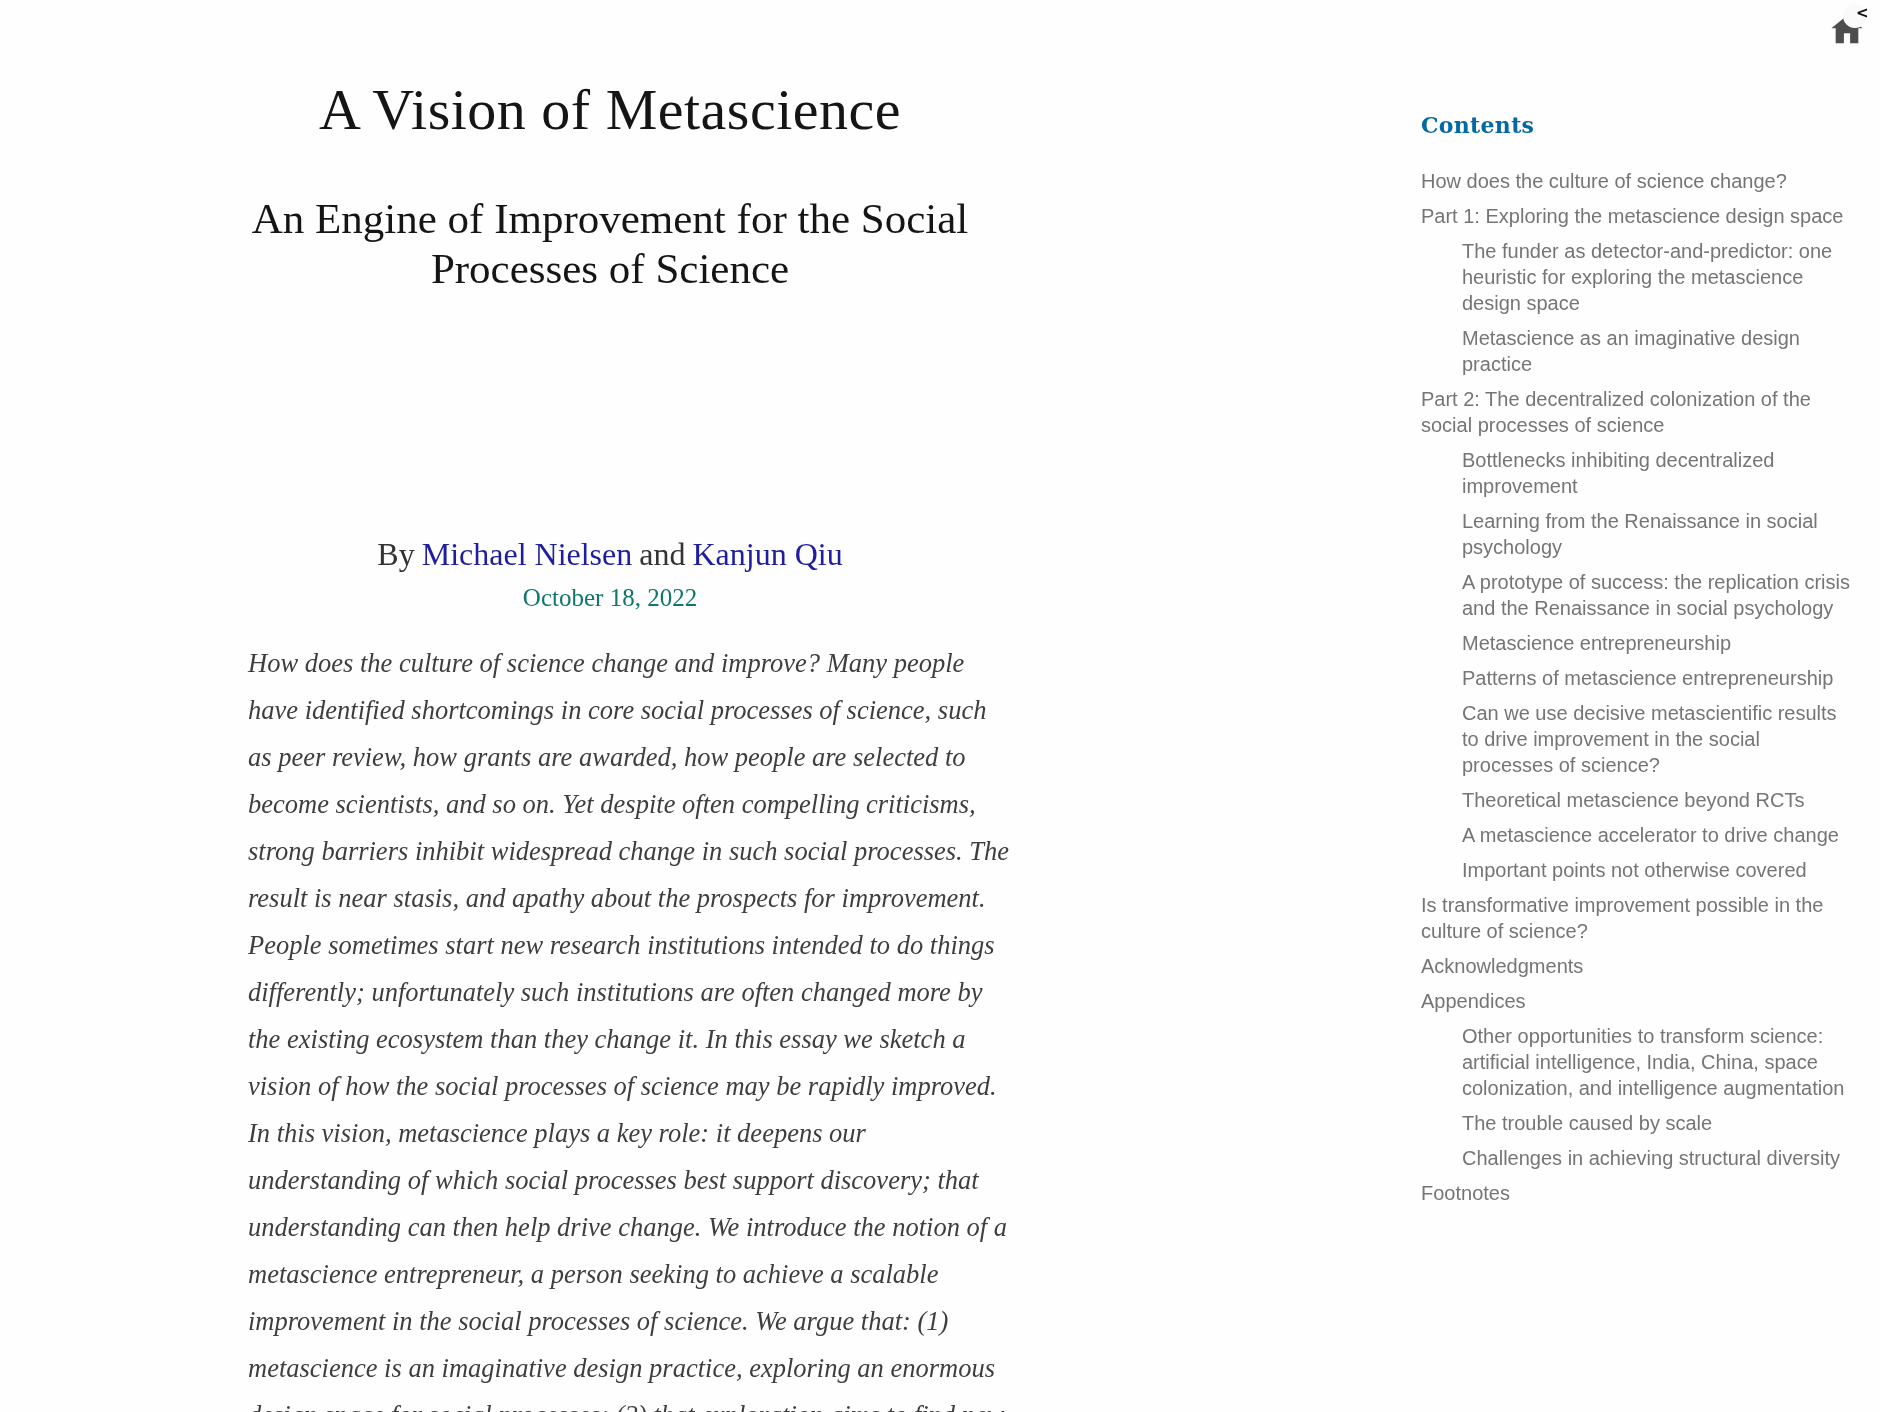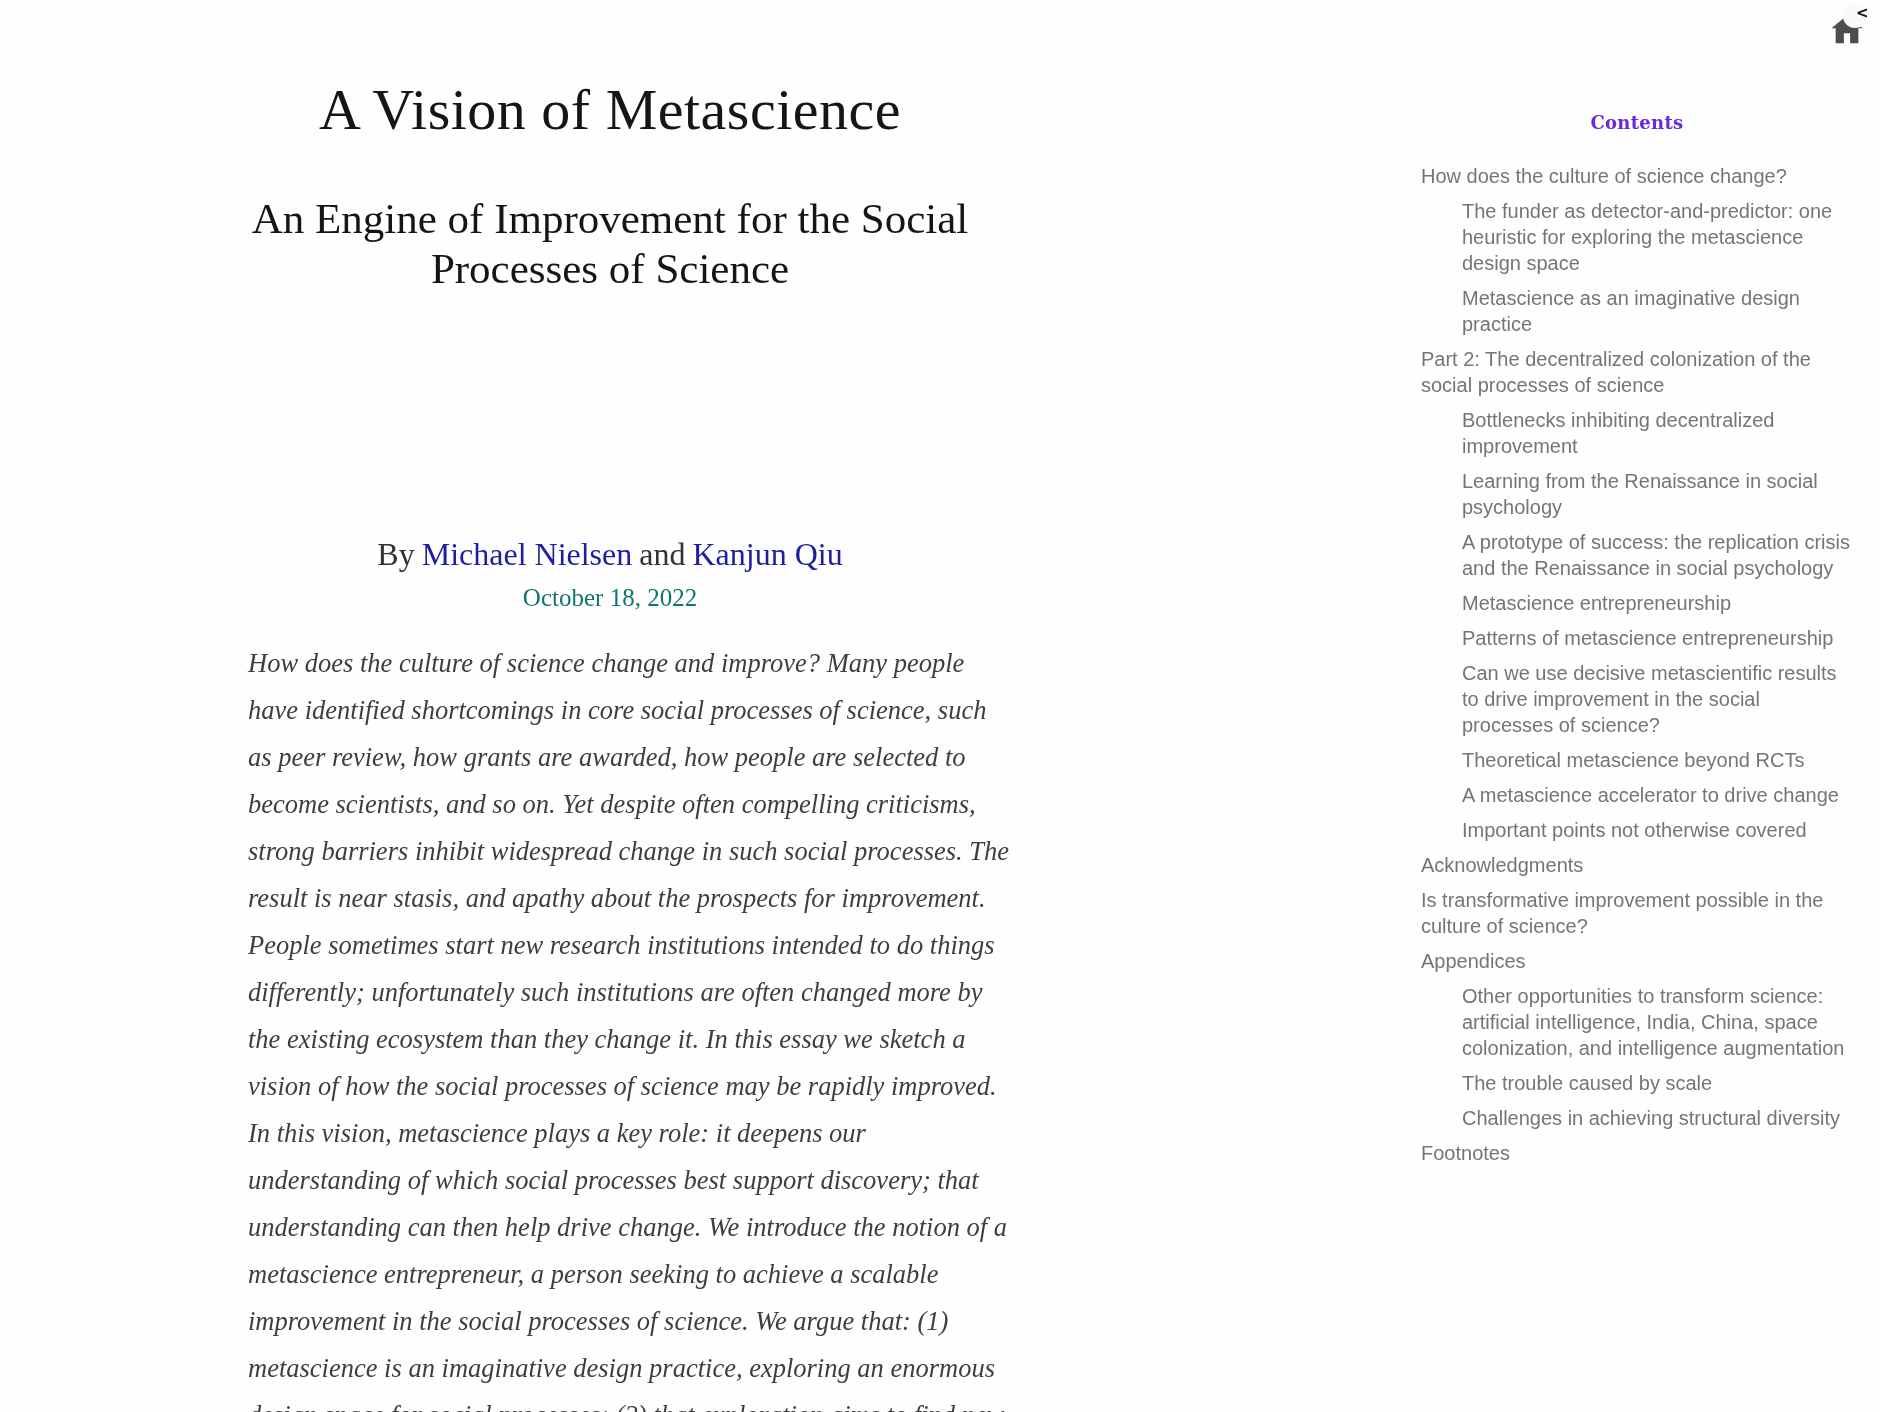"Contents" .toc-heading { color: #6d28d9 -> #0369a1; font-size: 18px -> 22px; text-align: center -> left }
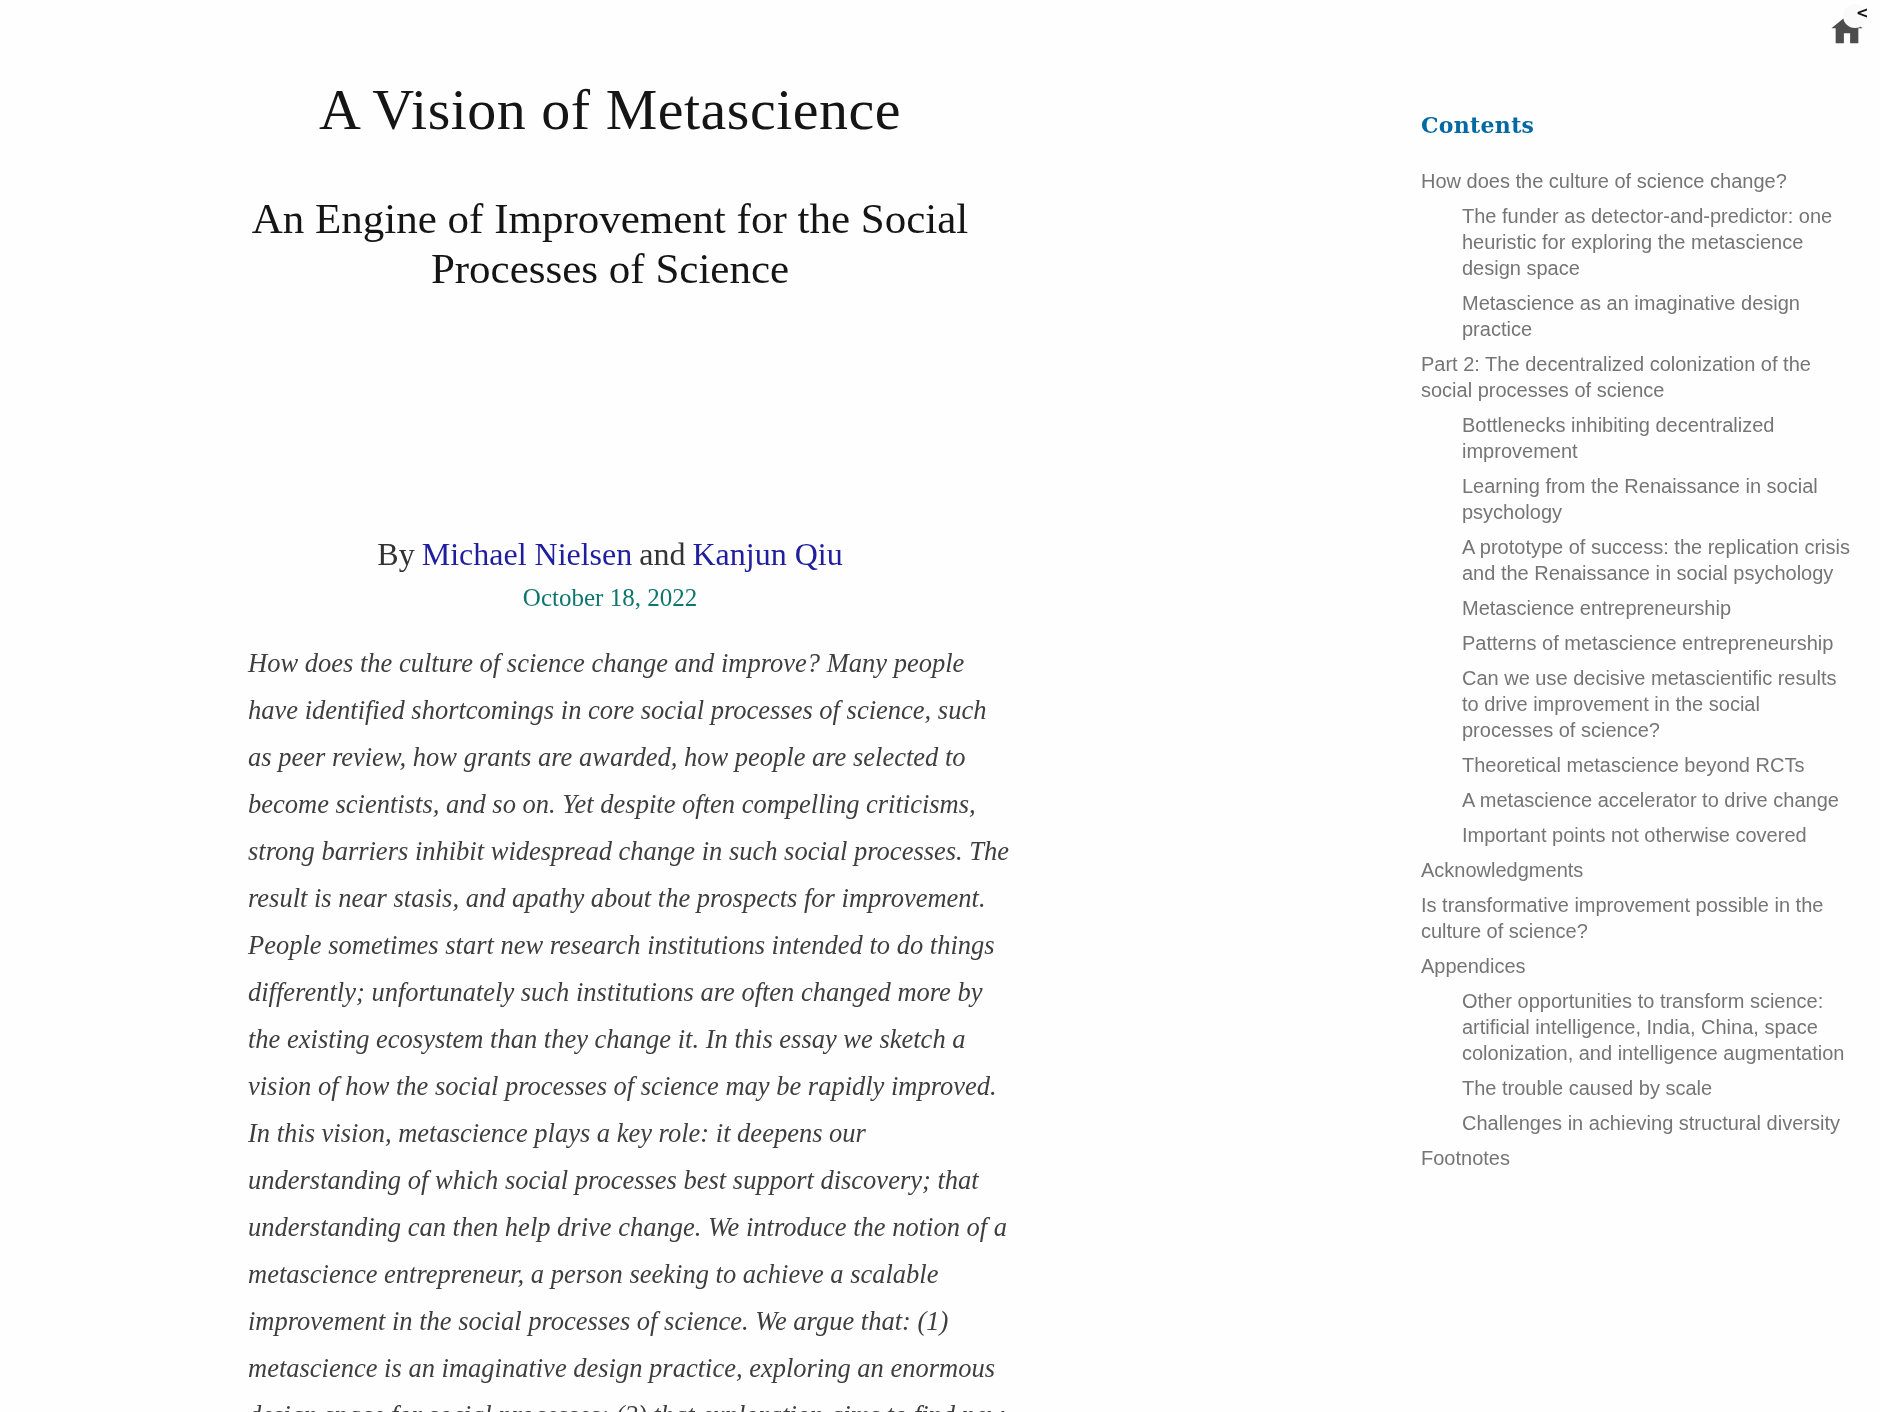"Part 1: Exploring the metascience" div.toc-item { html: none -> <div>Part 1: Exploring the metascience design space</div> }
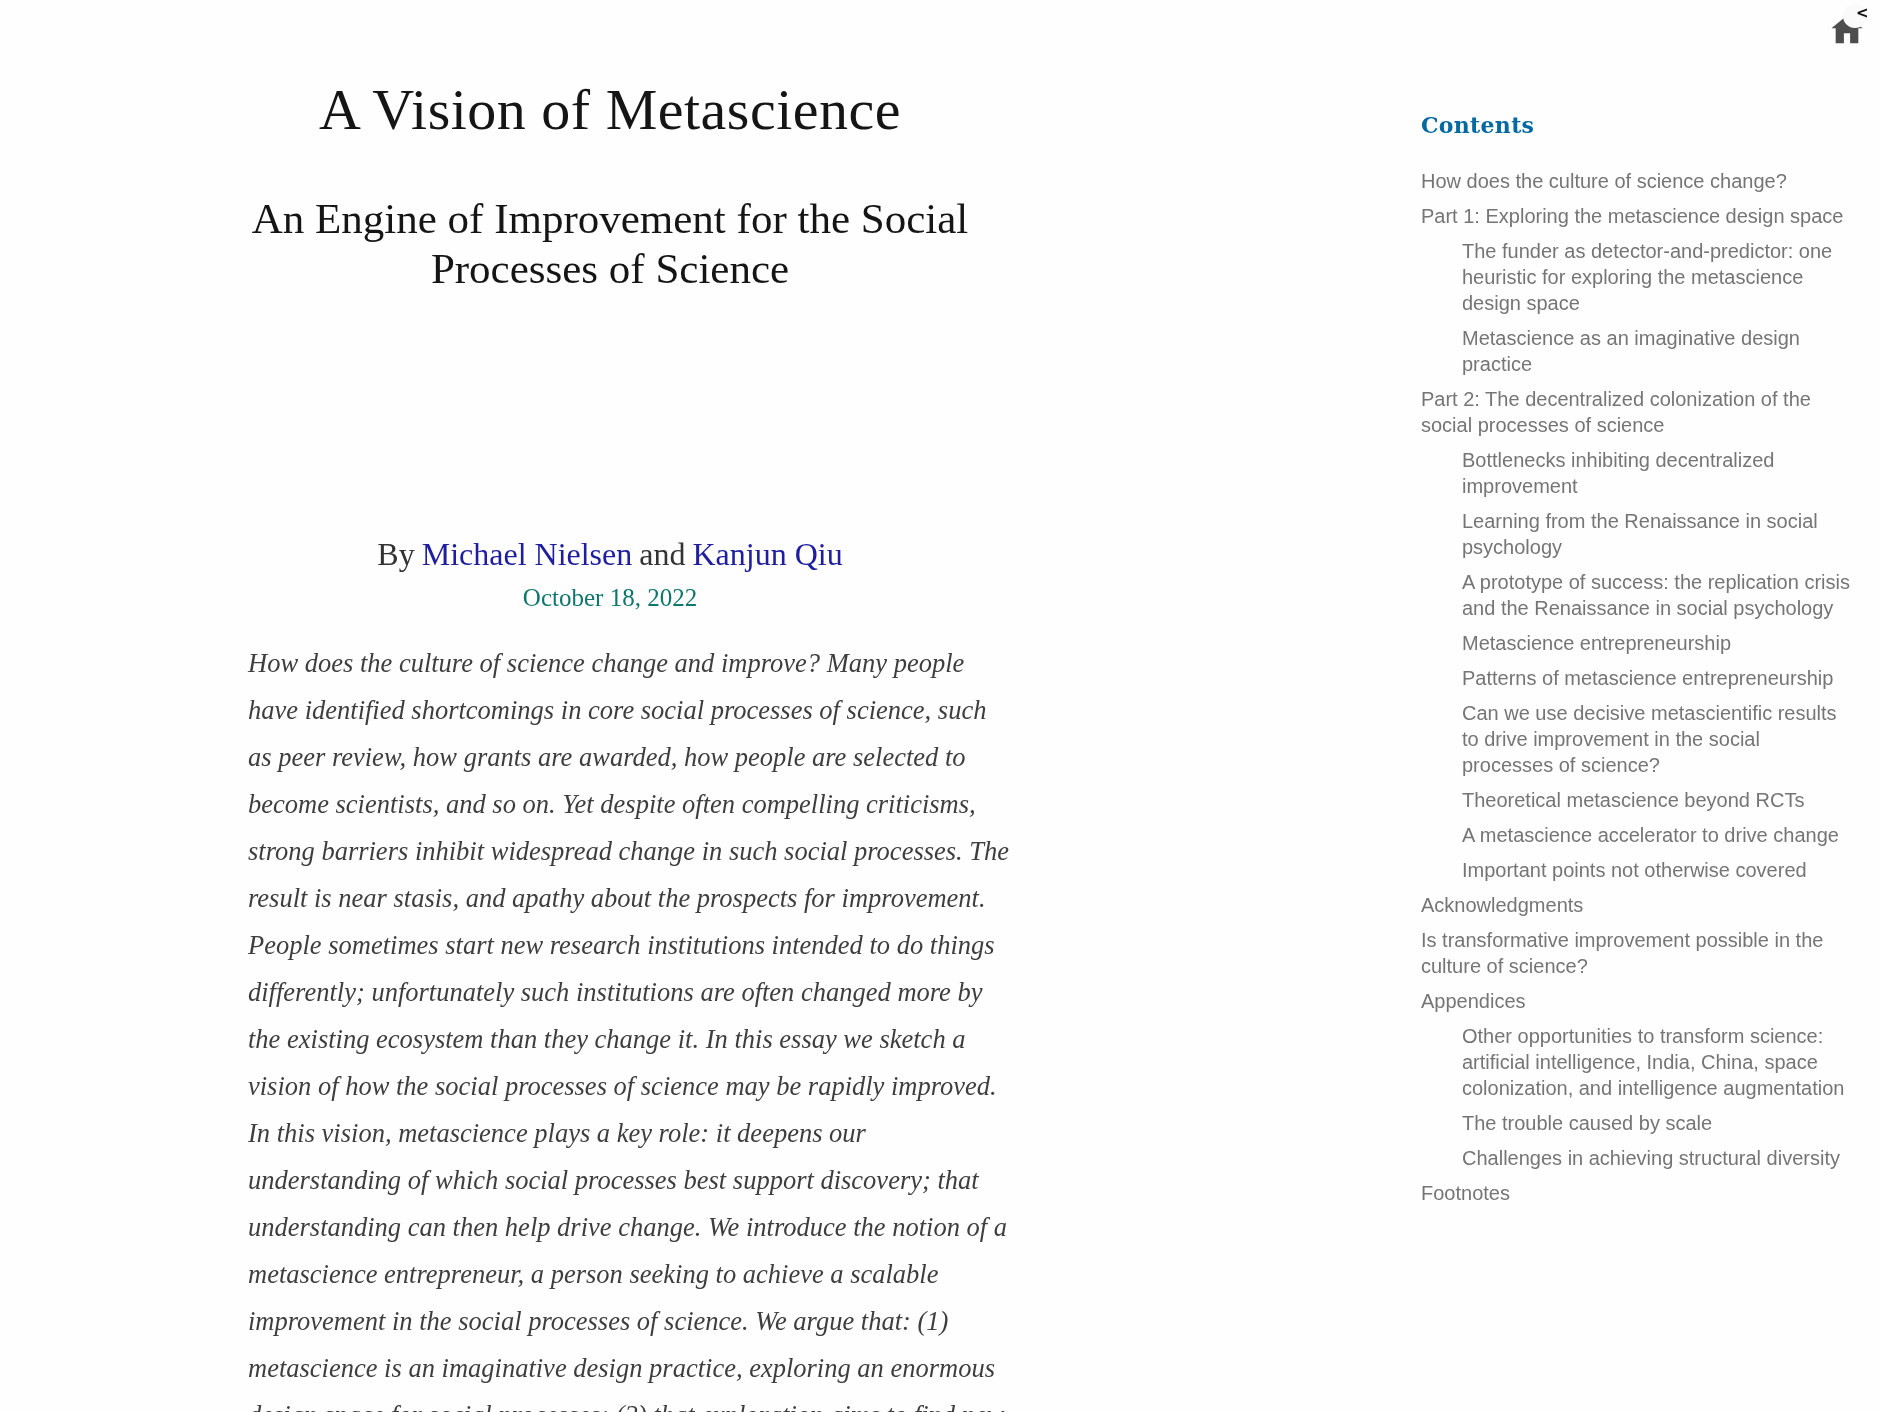"Acknowledgments" div.toc-item { order: before "Is transformative improvement possible" -> after "Is transformative improvement possible" }
